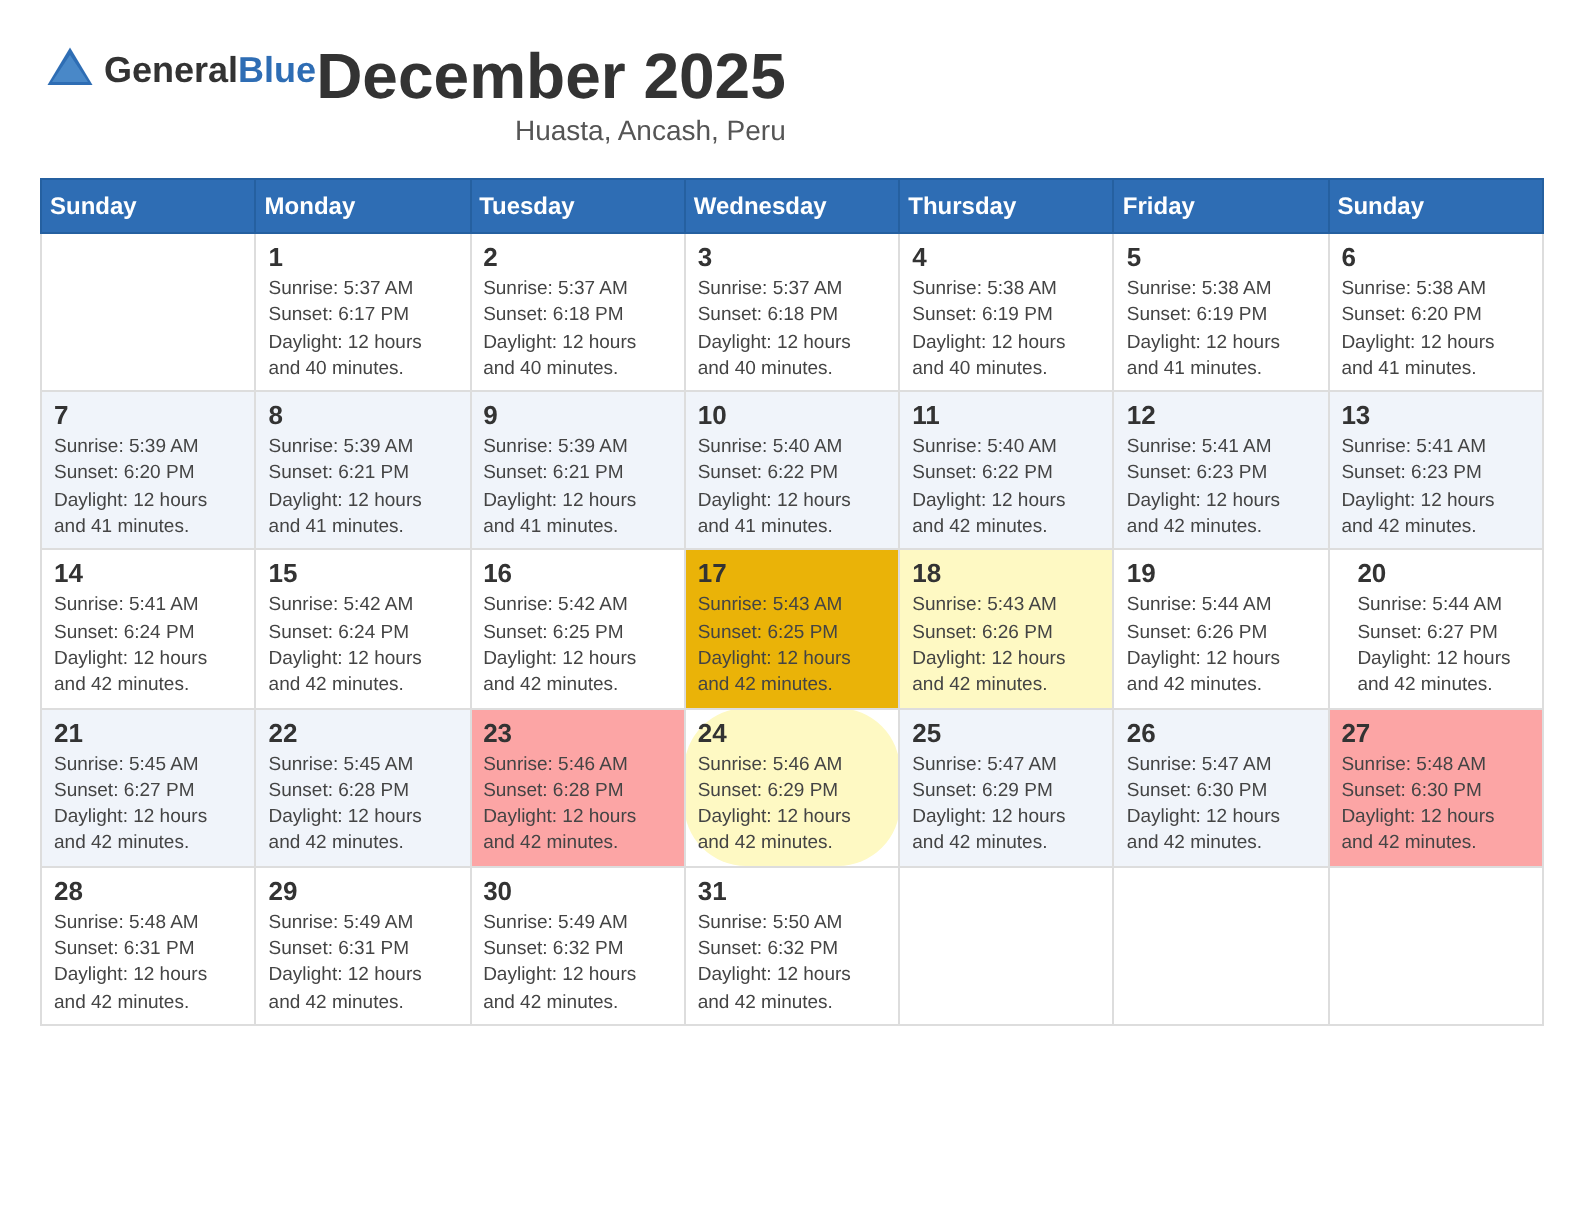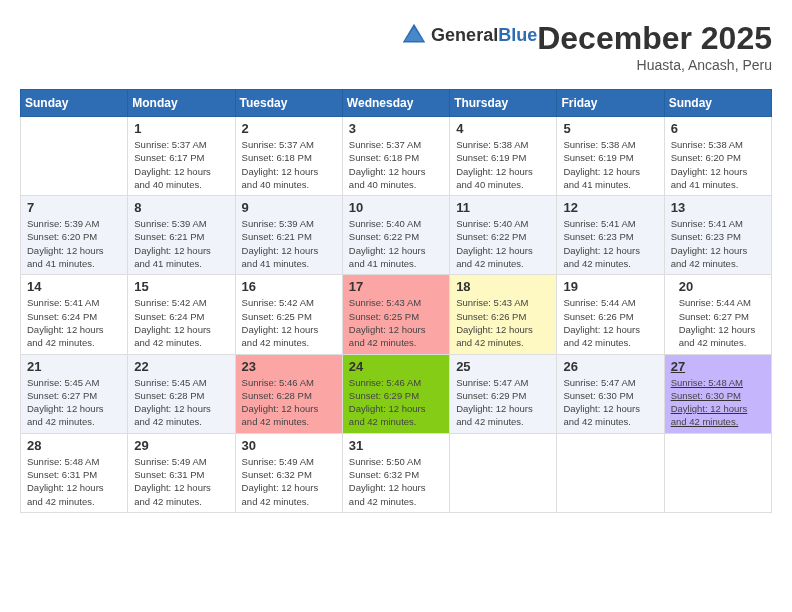"GeneralBlue" .header { justify-content: flex-end -> flex-start }
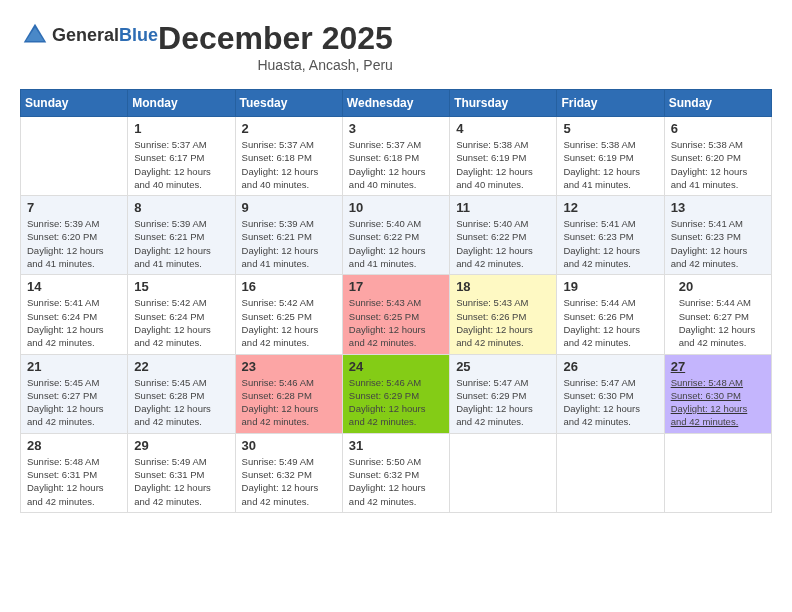"17" td { background-color: #fca5a5 -> #eab308 }
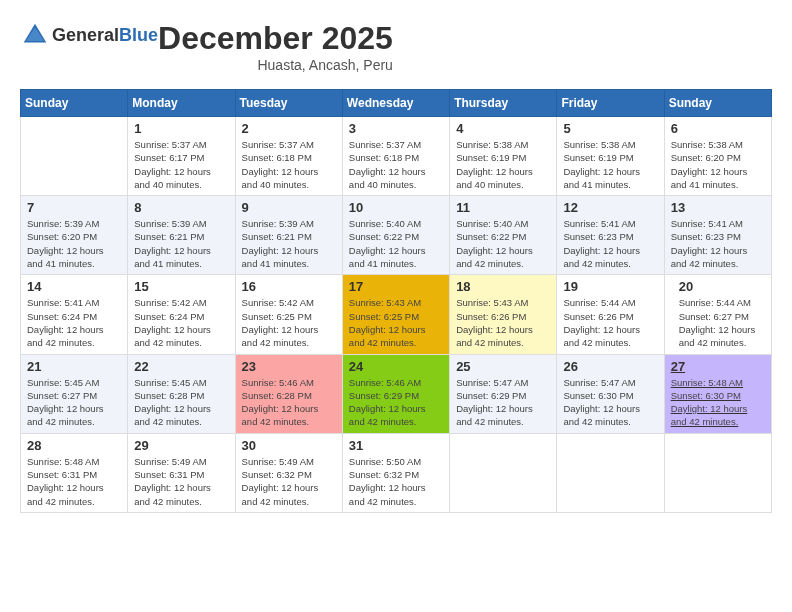"24" td { background-color: #84cc16 -> #fef9c3; border-radius: none -> 31px }
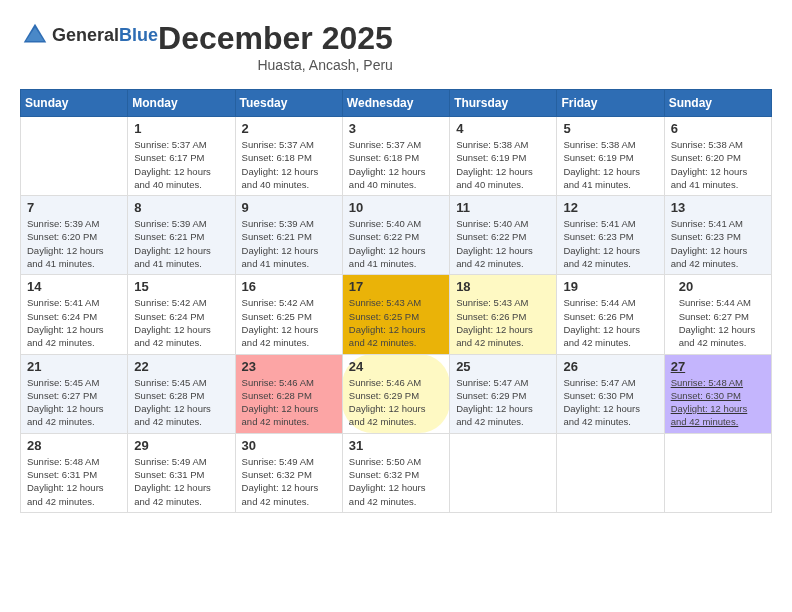"27" td { background-color: #c4b5fd -> #fca5a5; text-decoration: underline -> none }
